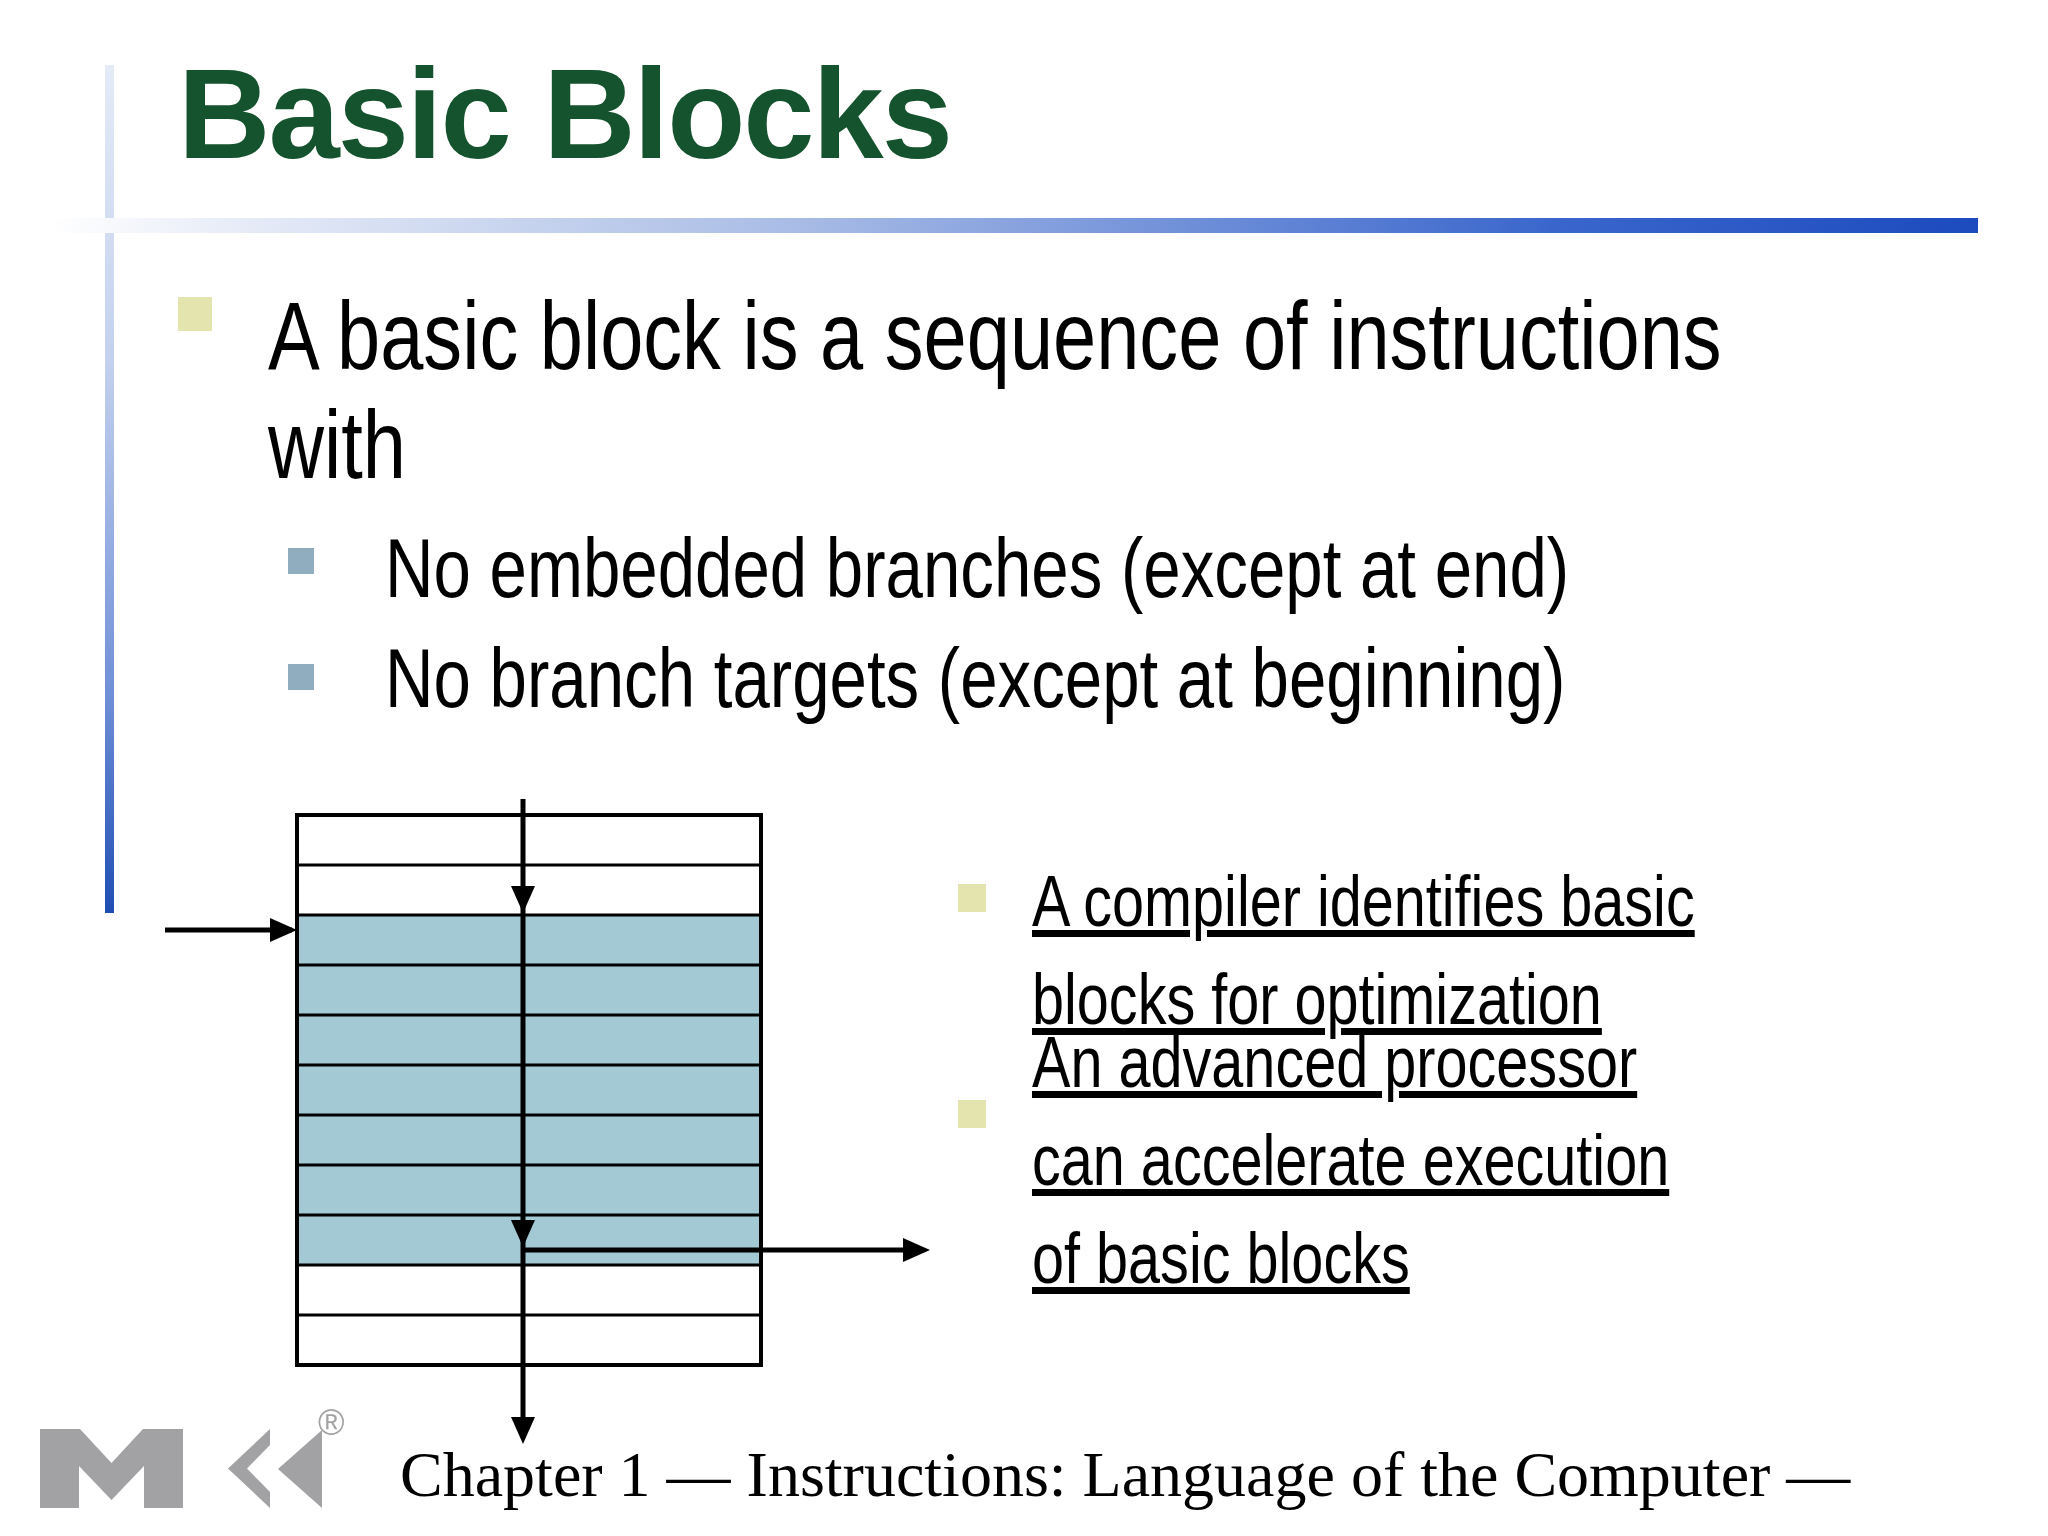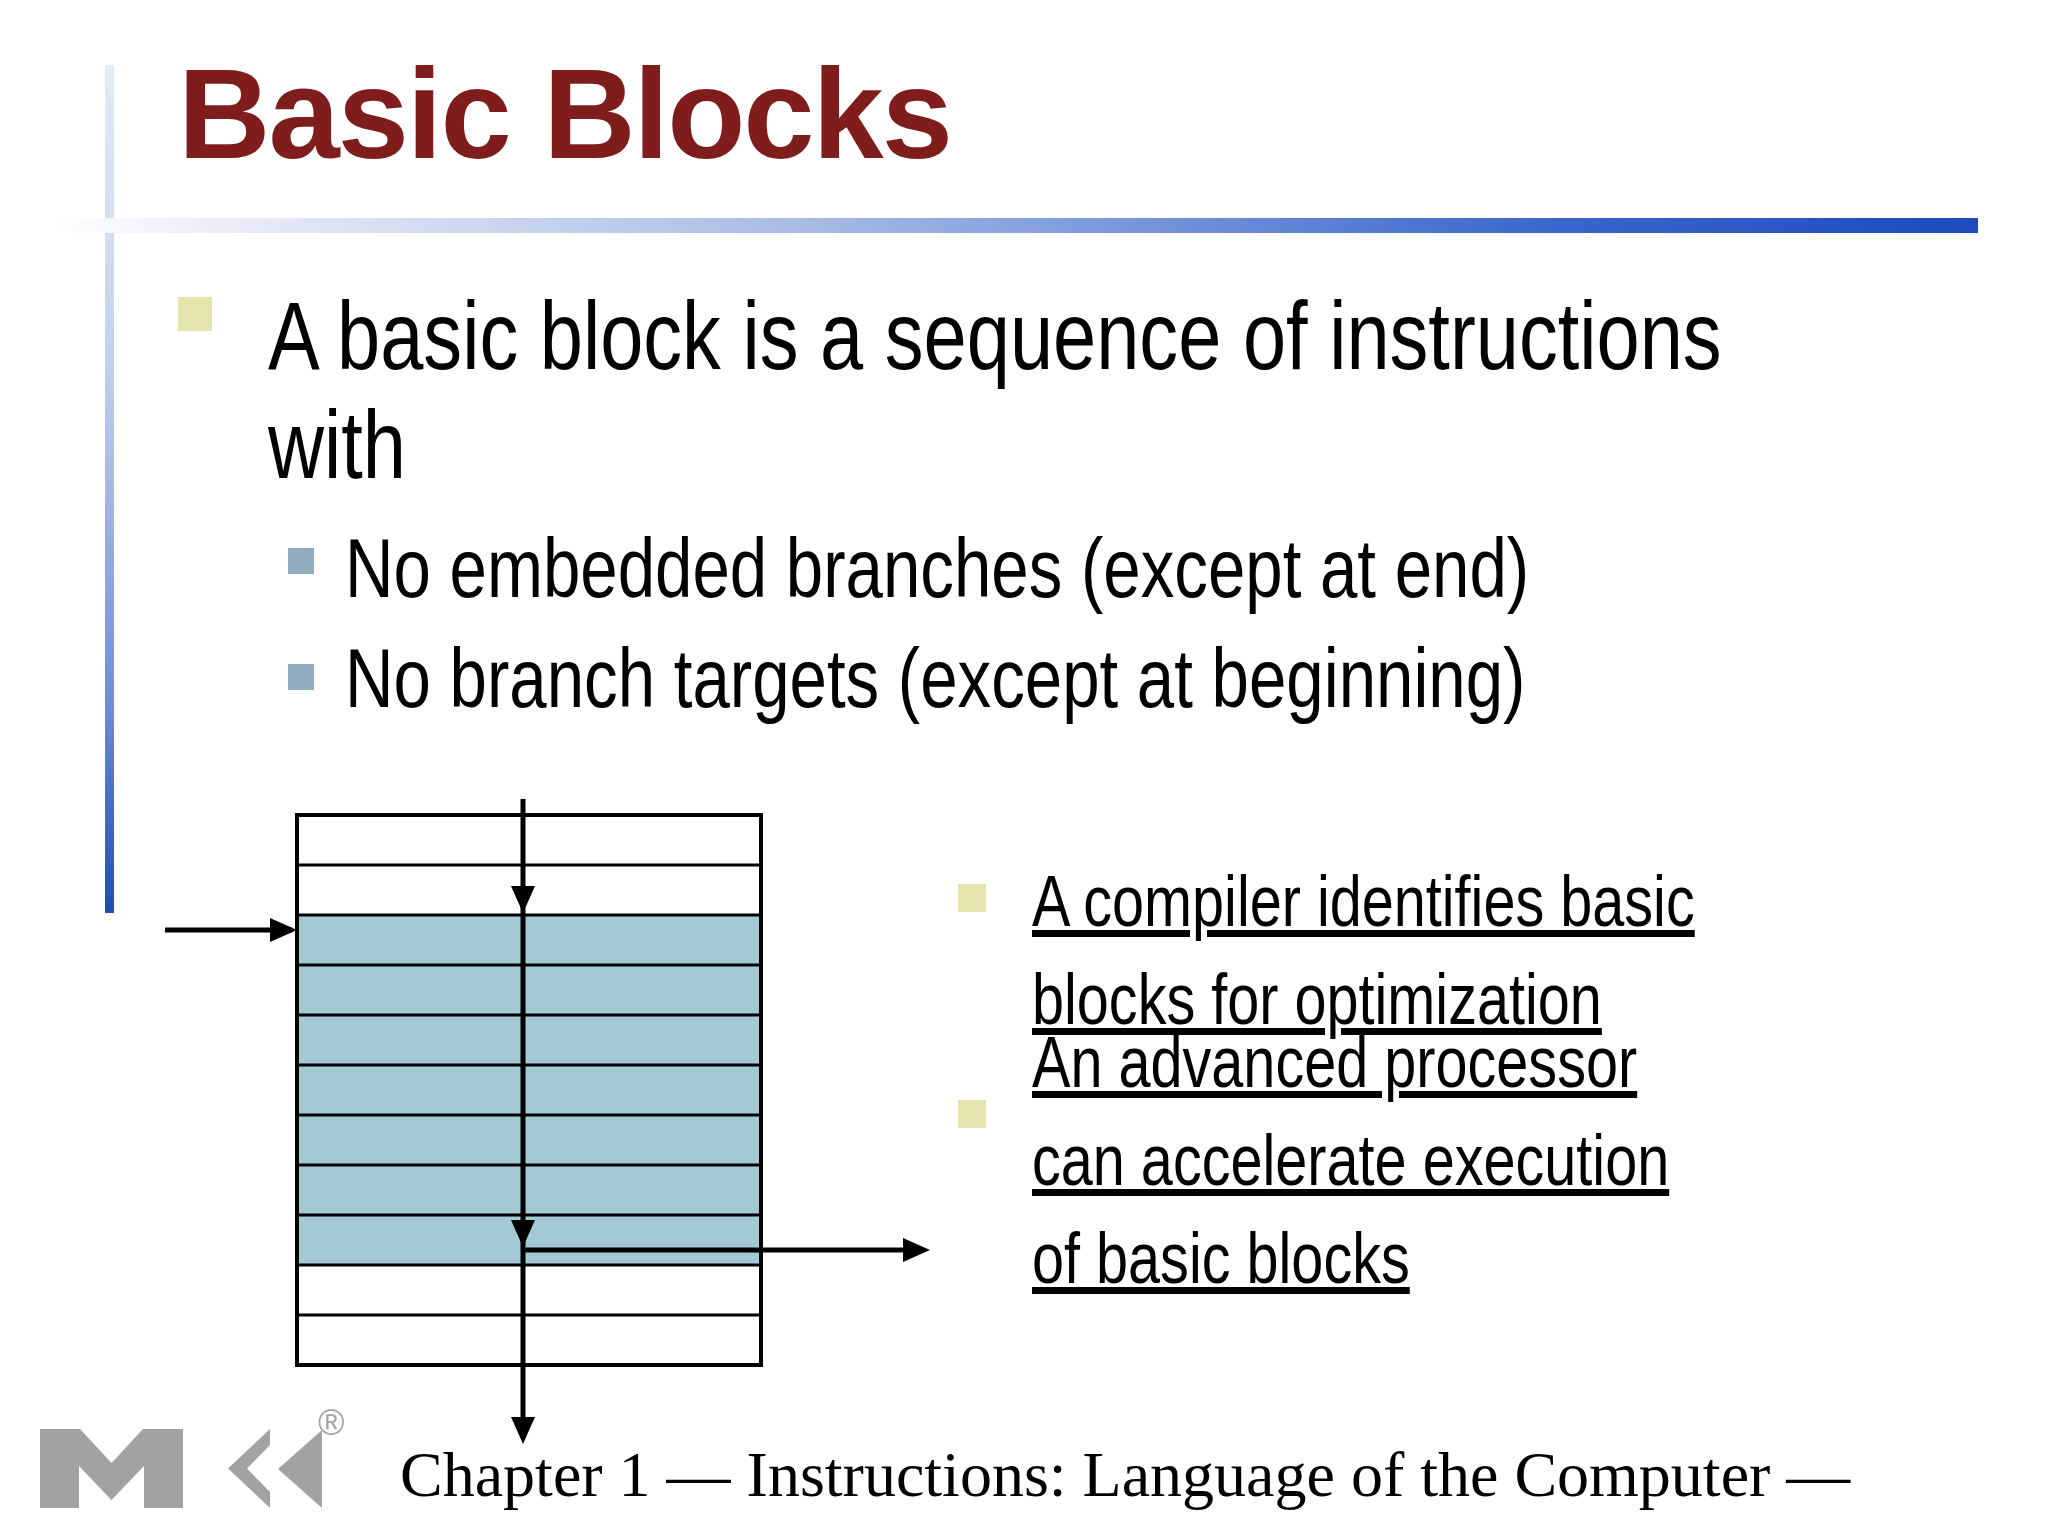"Basic Blocks" #title { color: #7f1d1d -> #14532d }
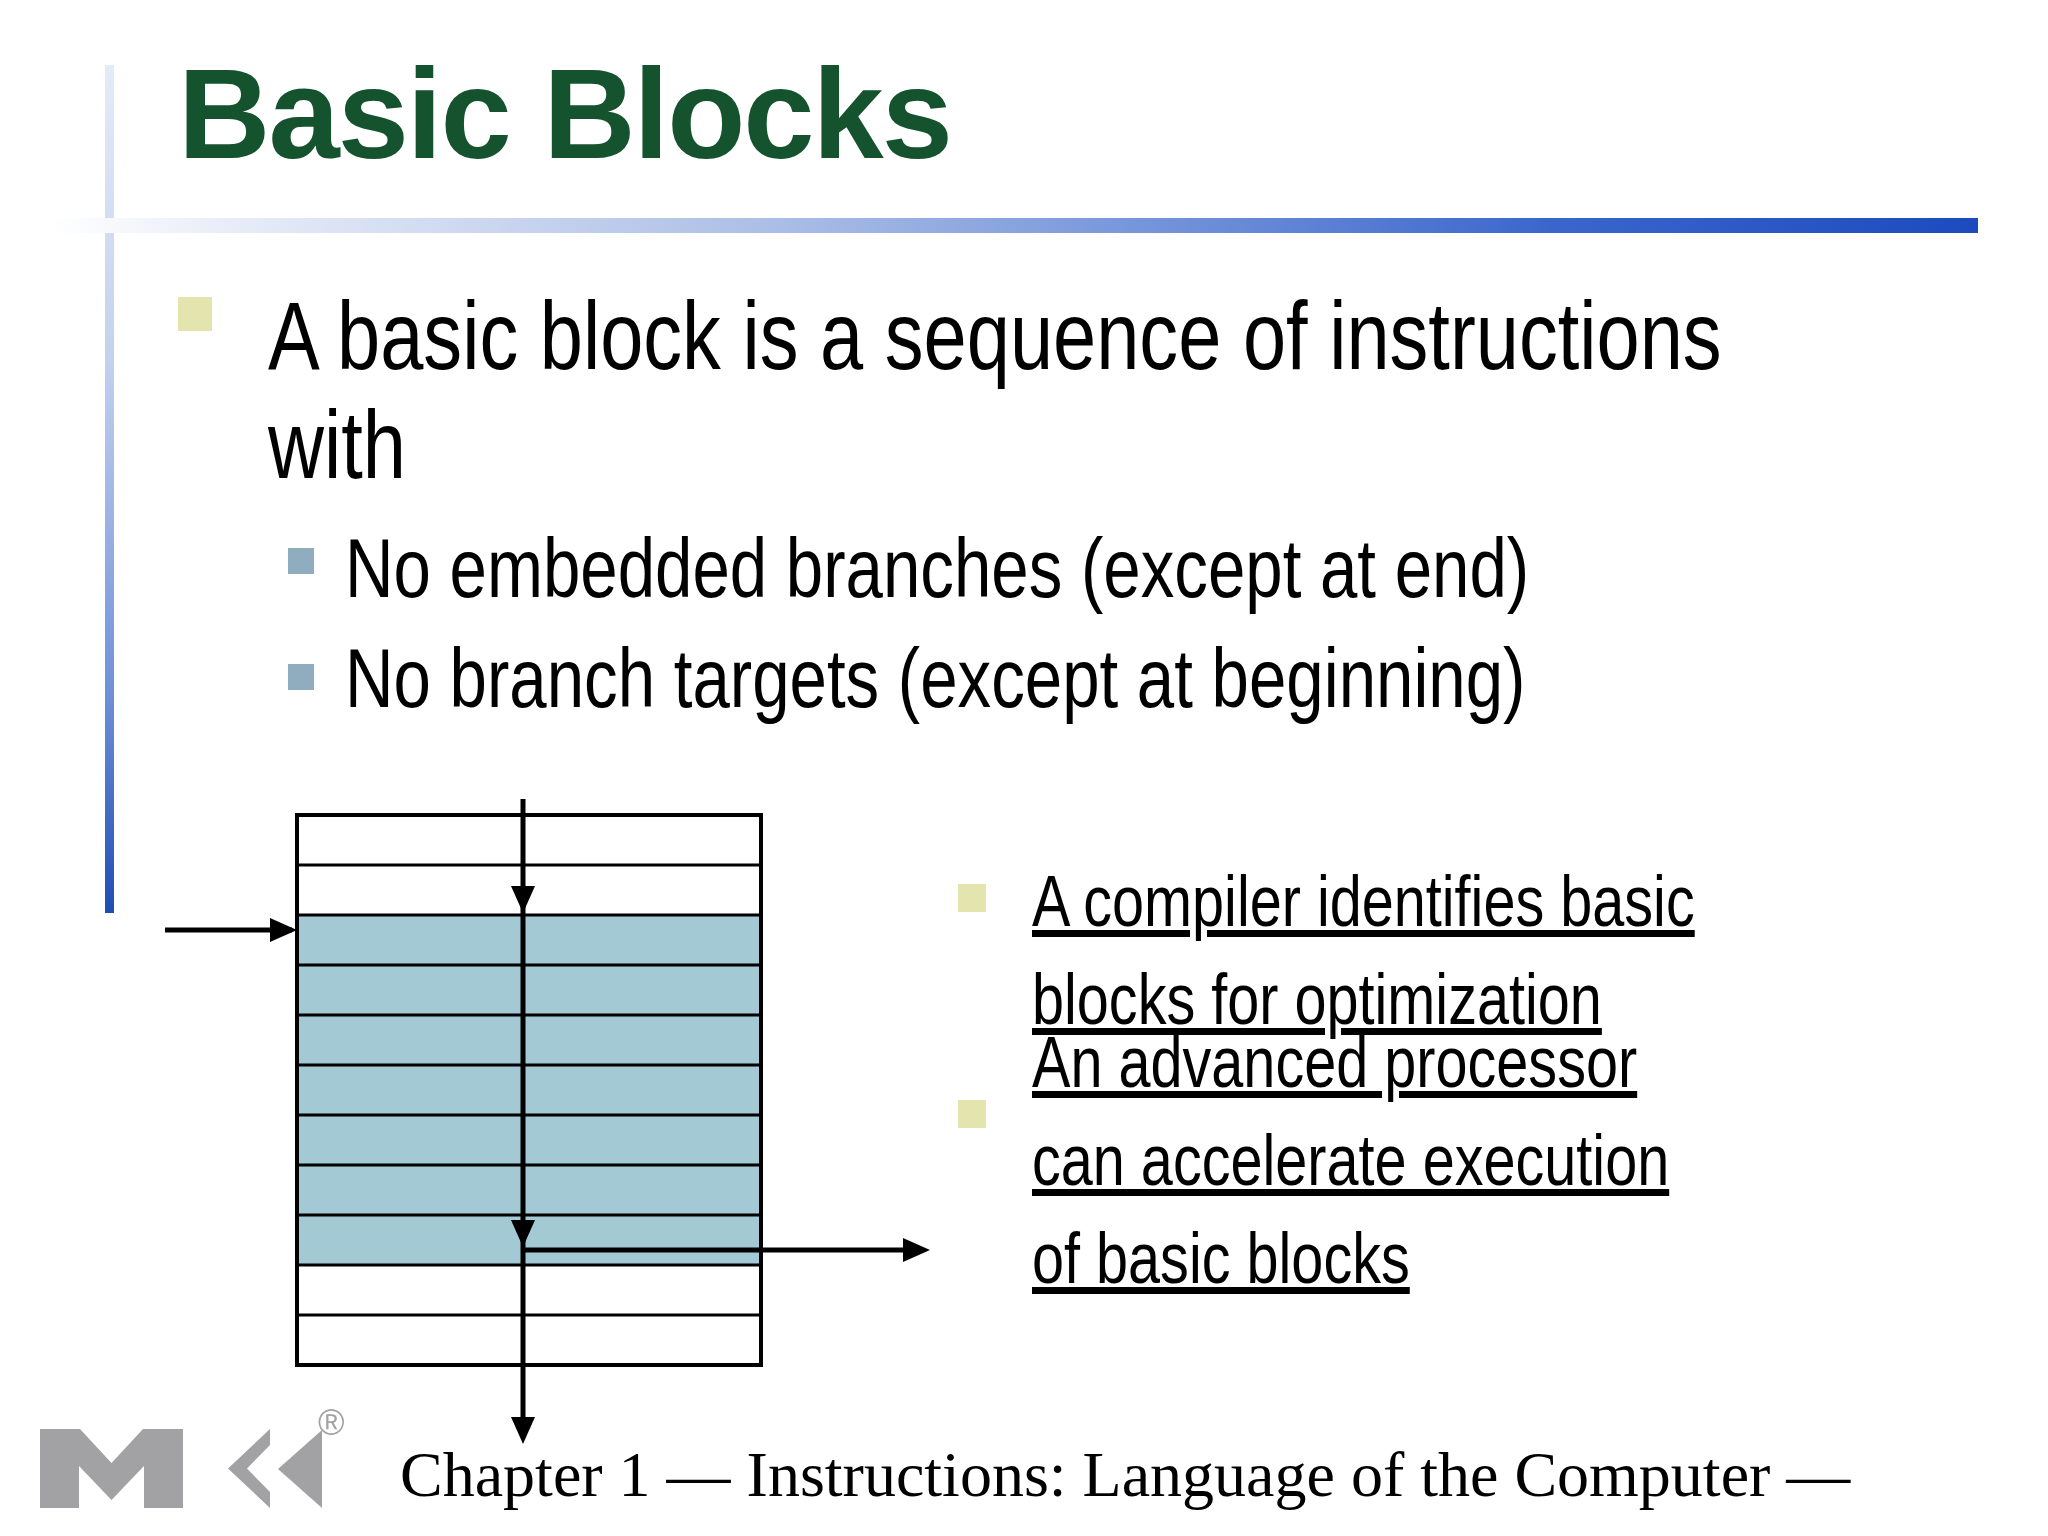"No embedded branches (except at" .txt.sub { margin-left: none -> 40px }
